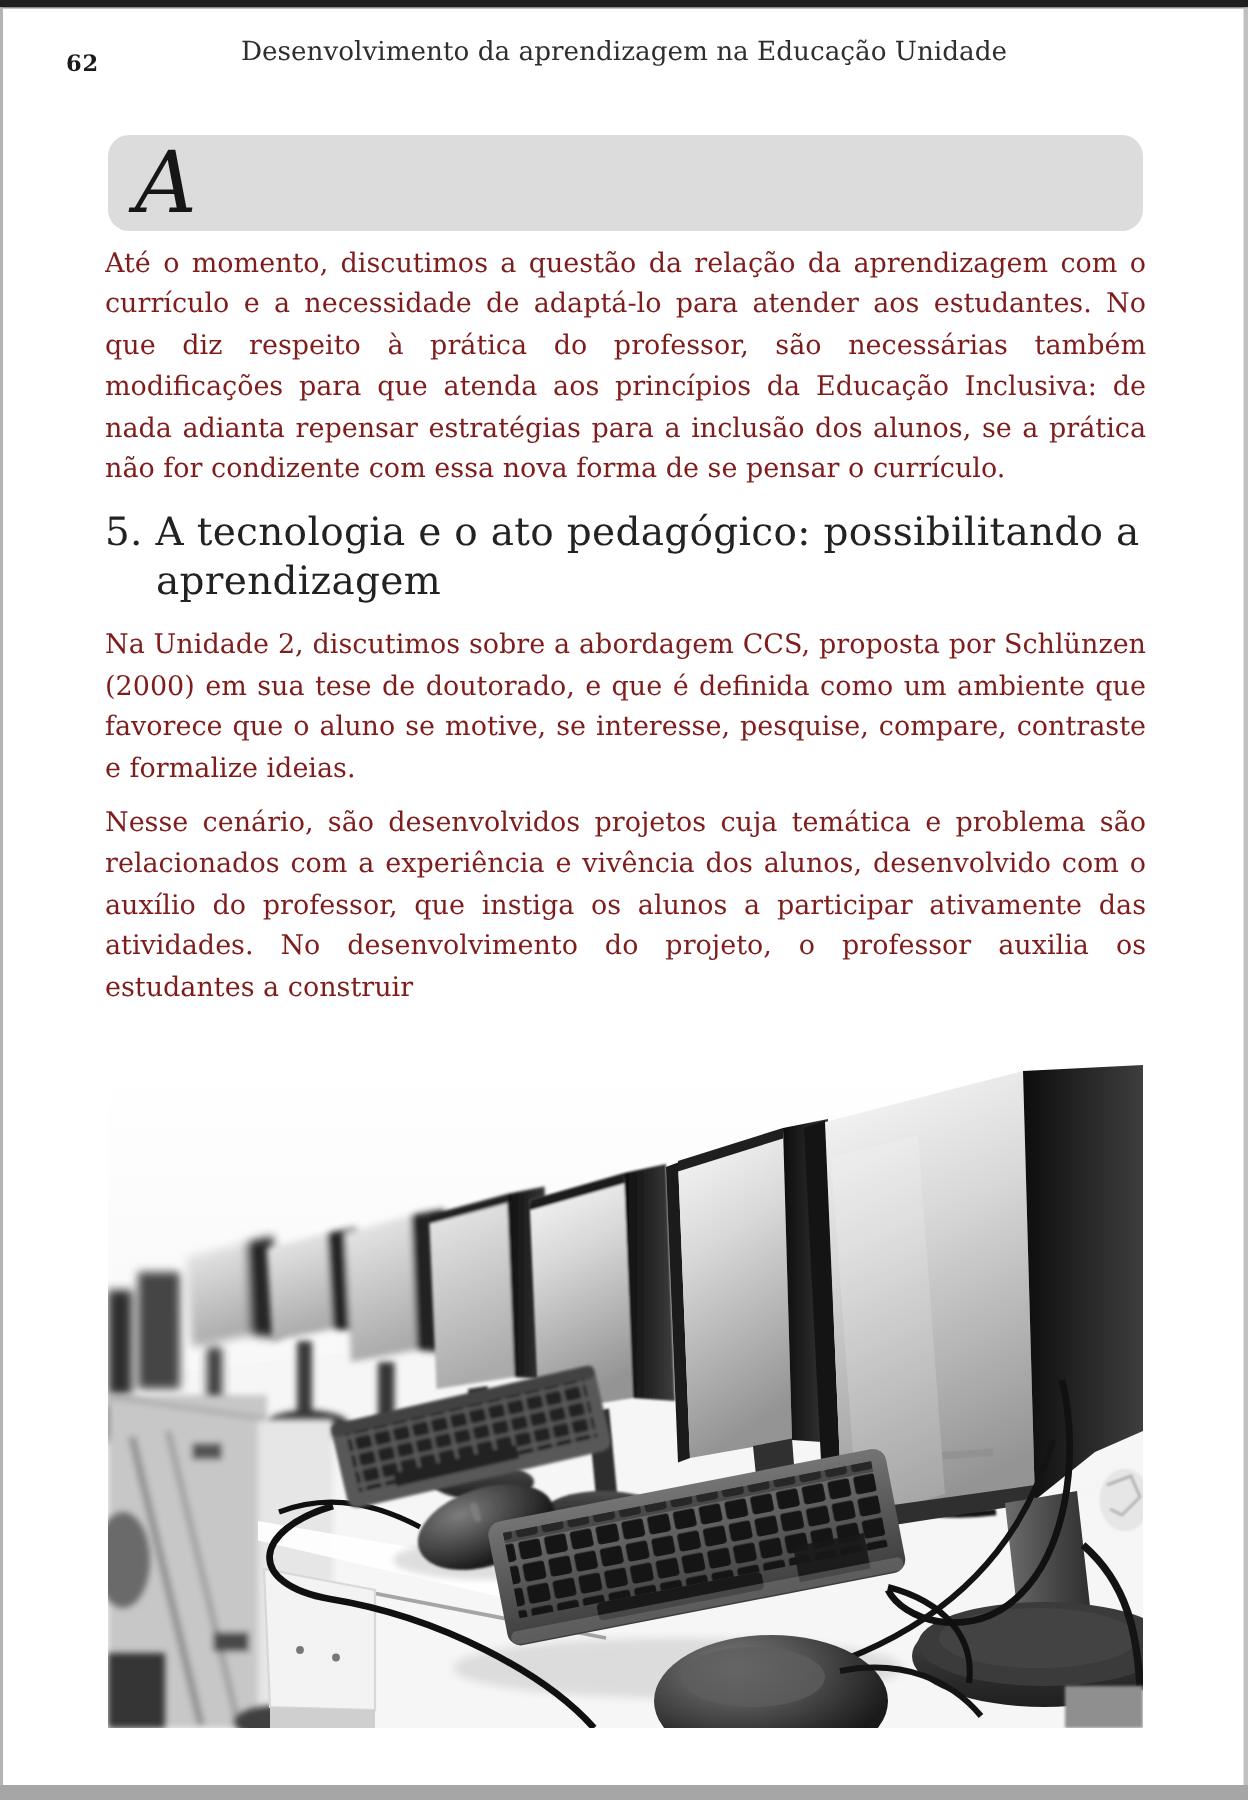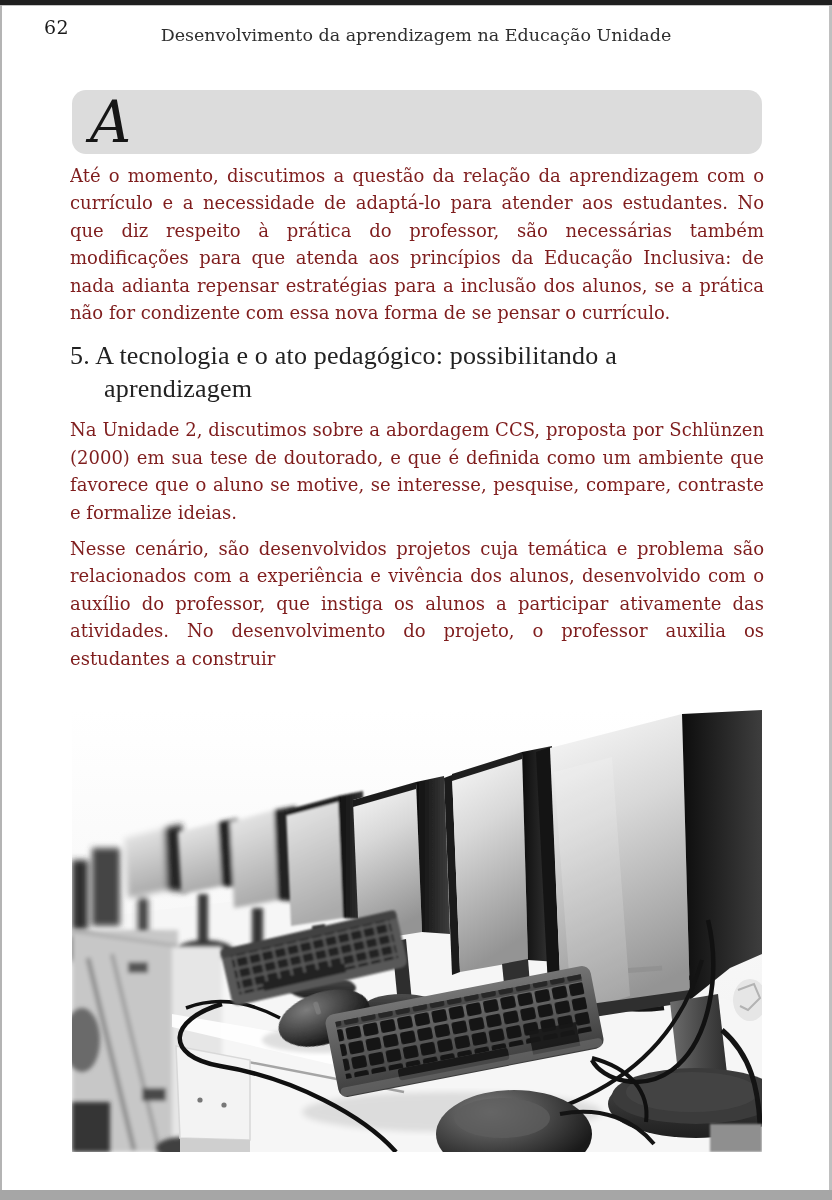"62" .page-number { font-size: 19px -> 15px; font-weight: normal -> bold; top: 16px -> 33px }
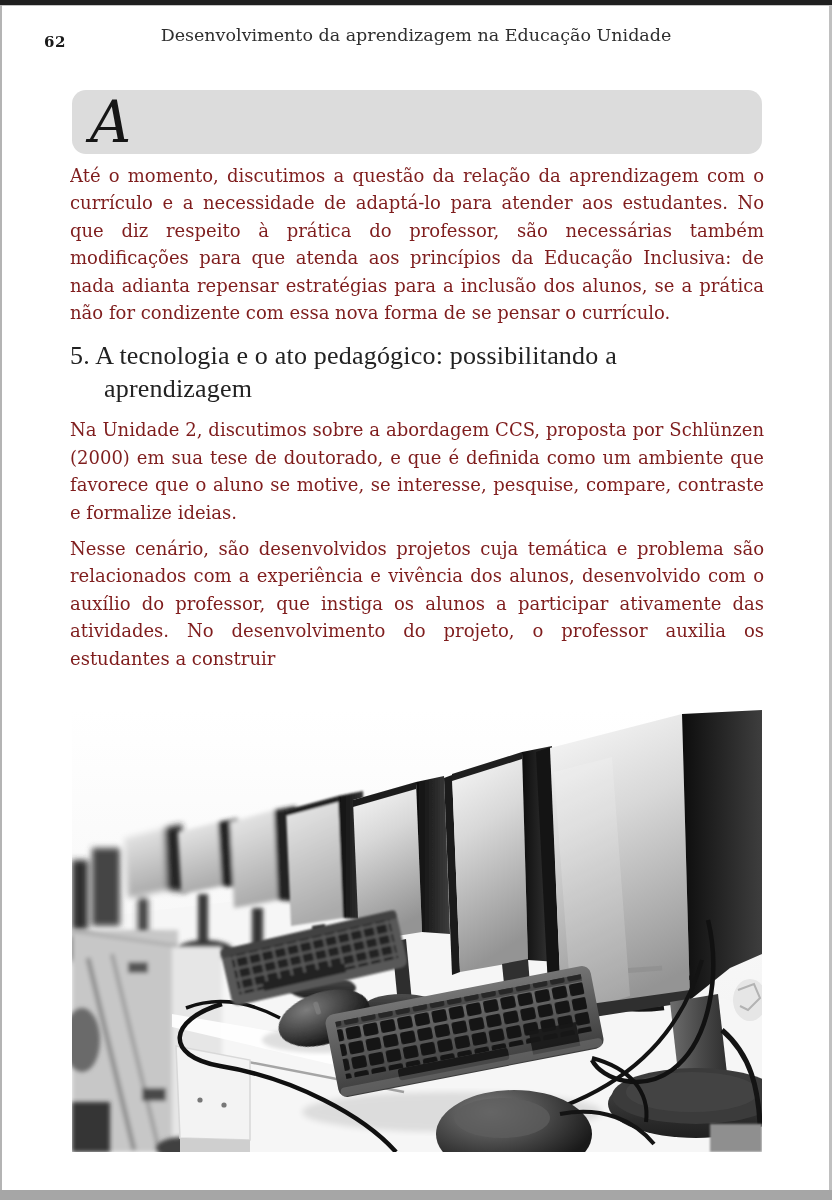"5. A tecnologia e o" h2.section-heading { font-family: Liberation Serif, serif -> none }
